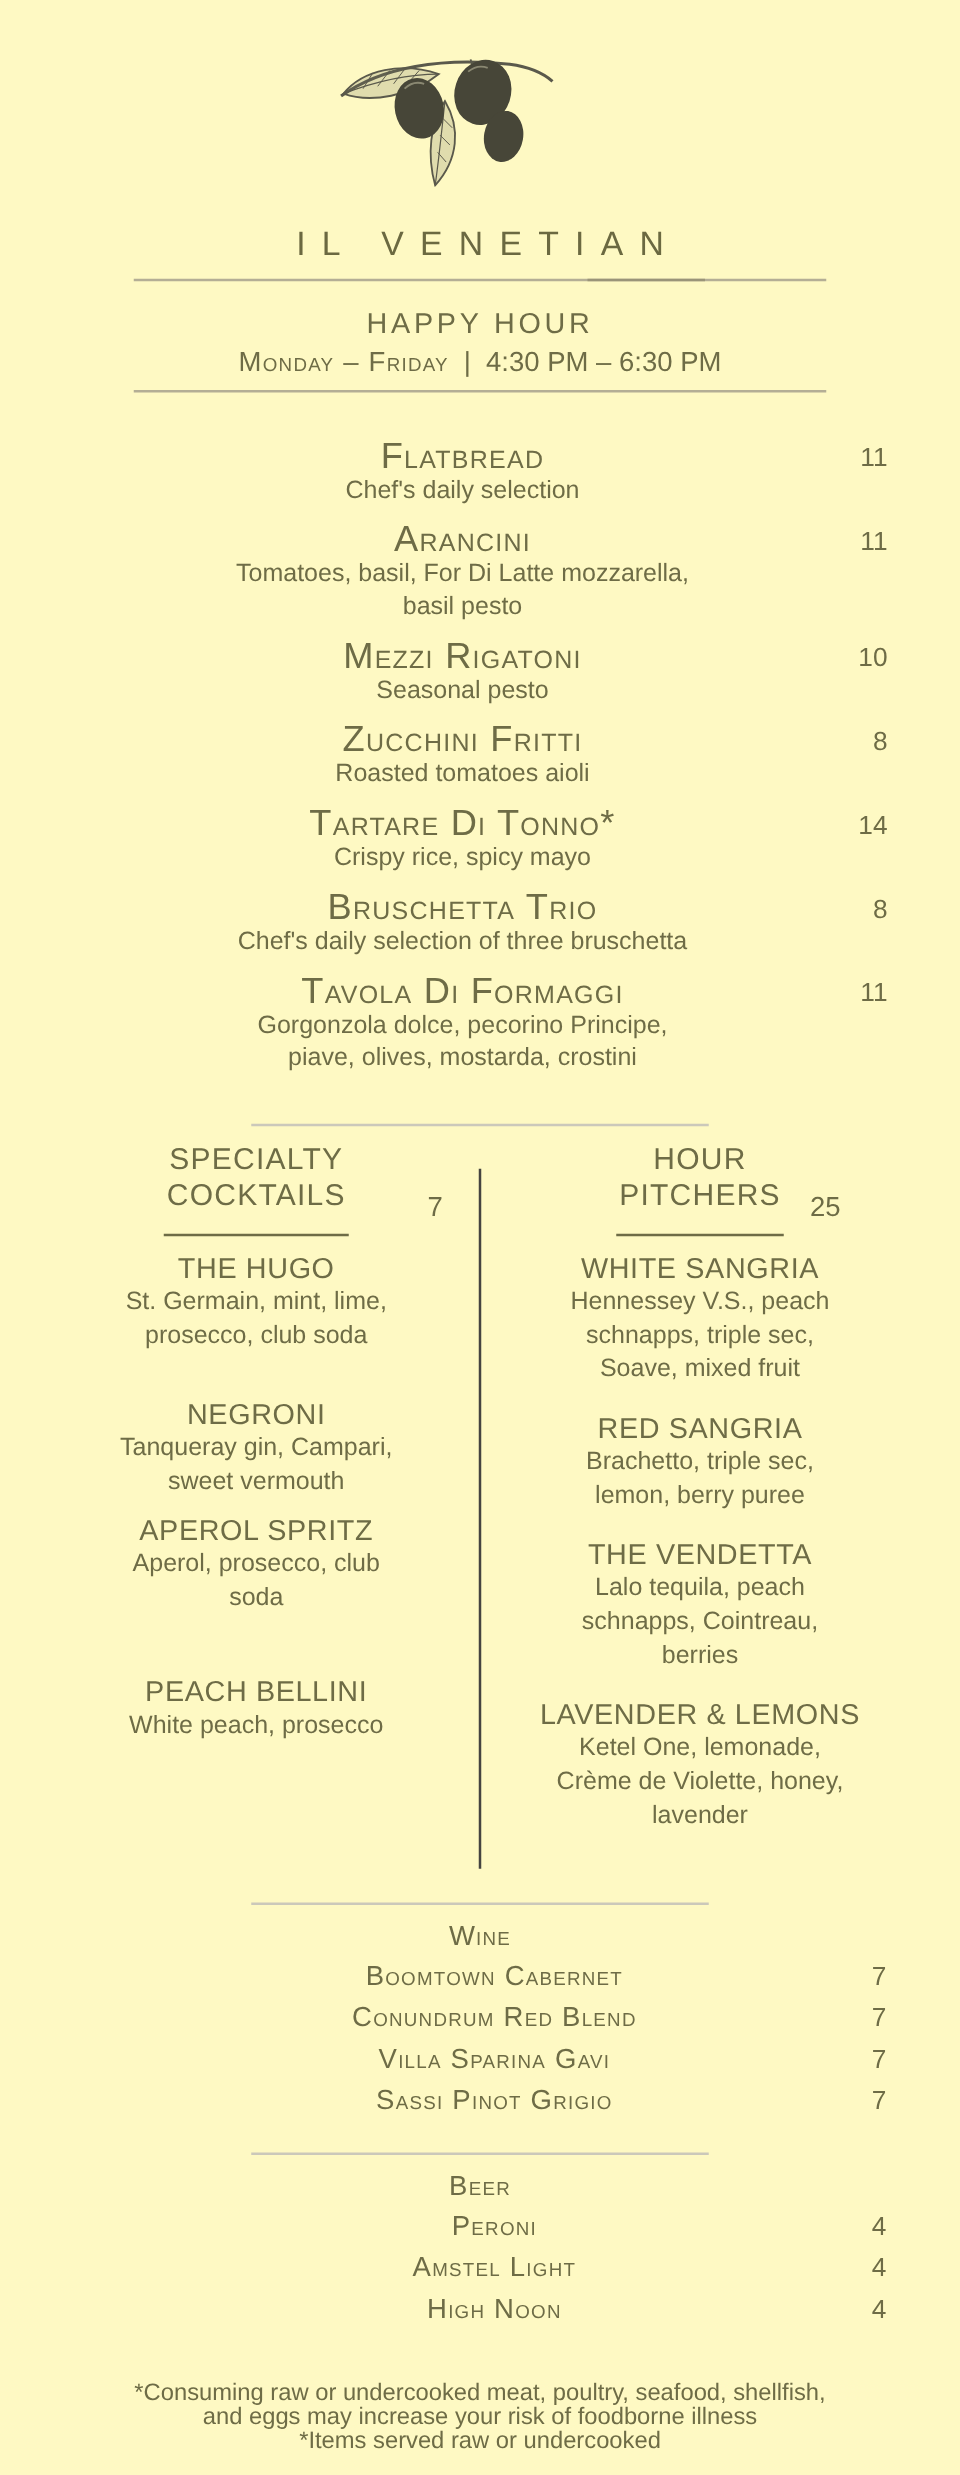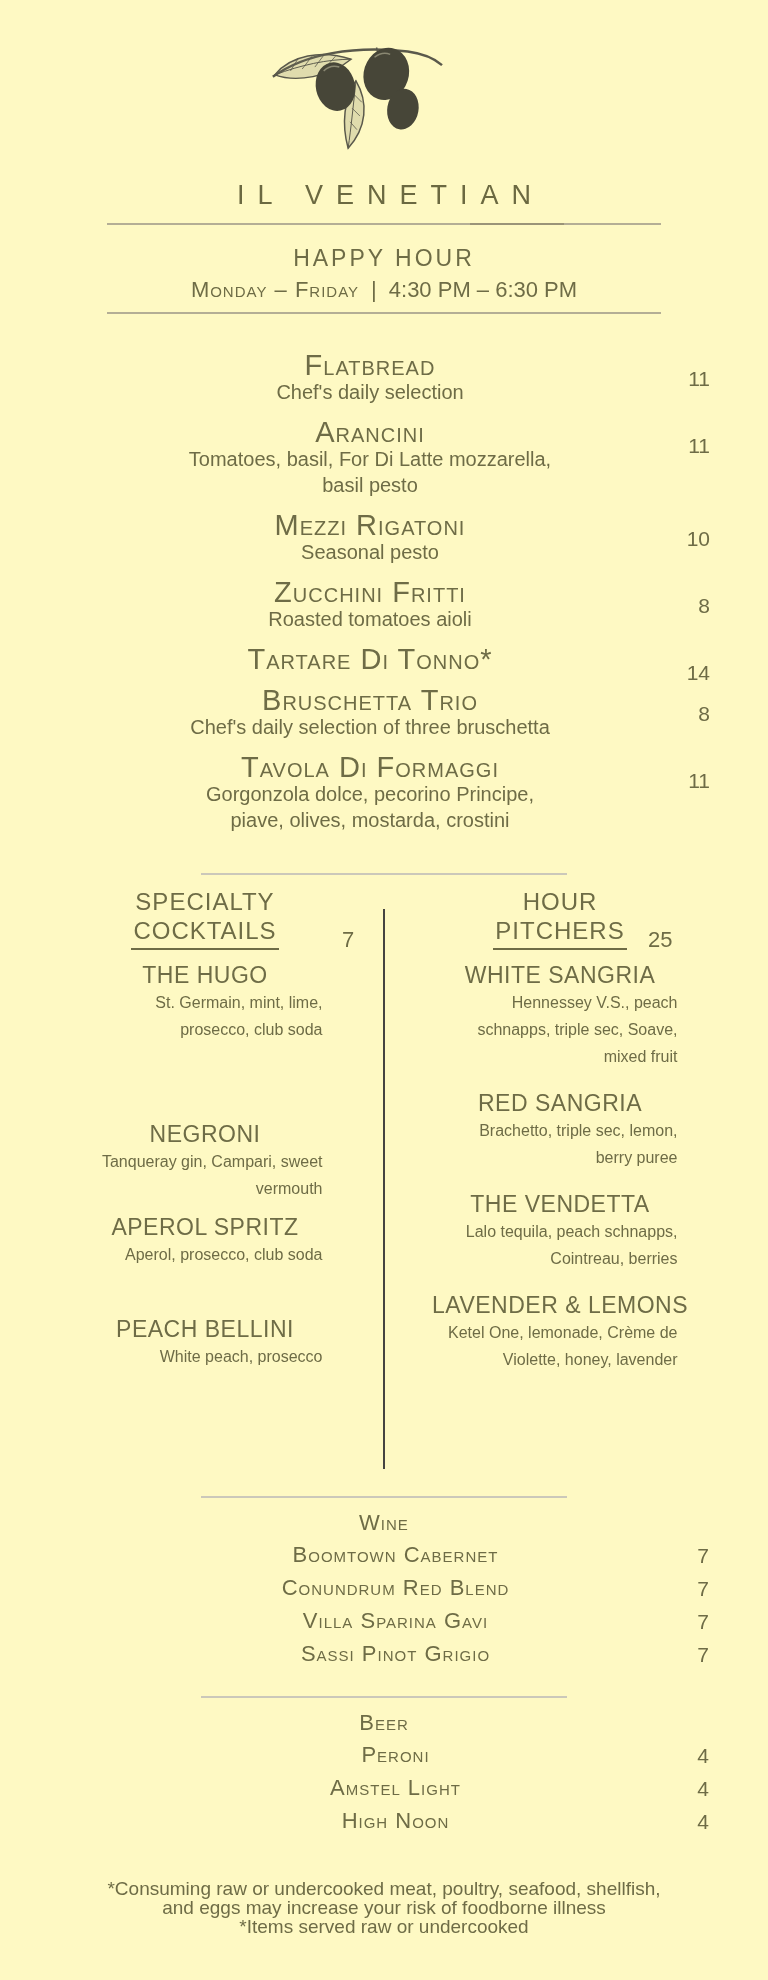"11" .price { top: 15px -> 3px }
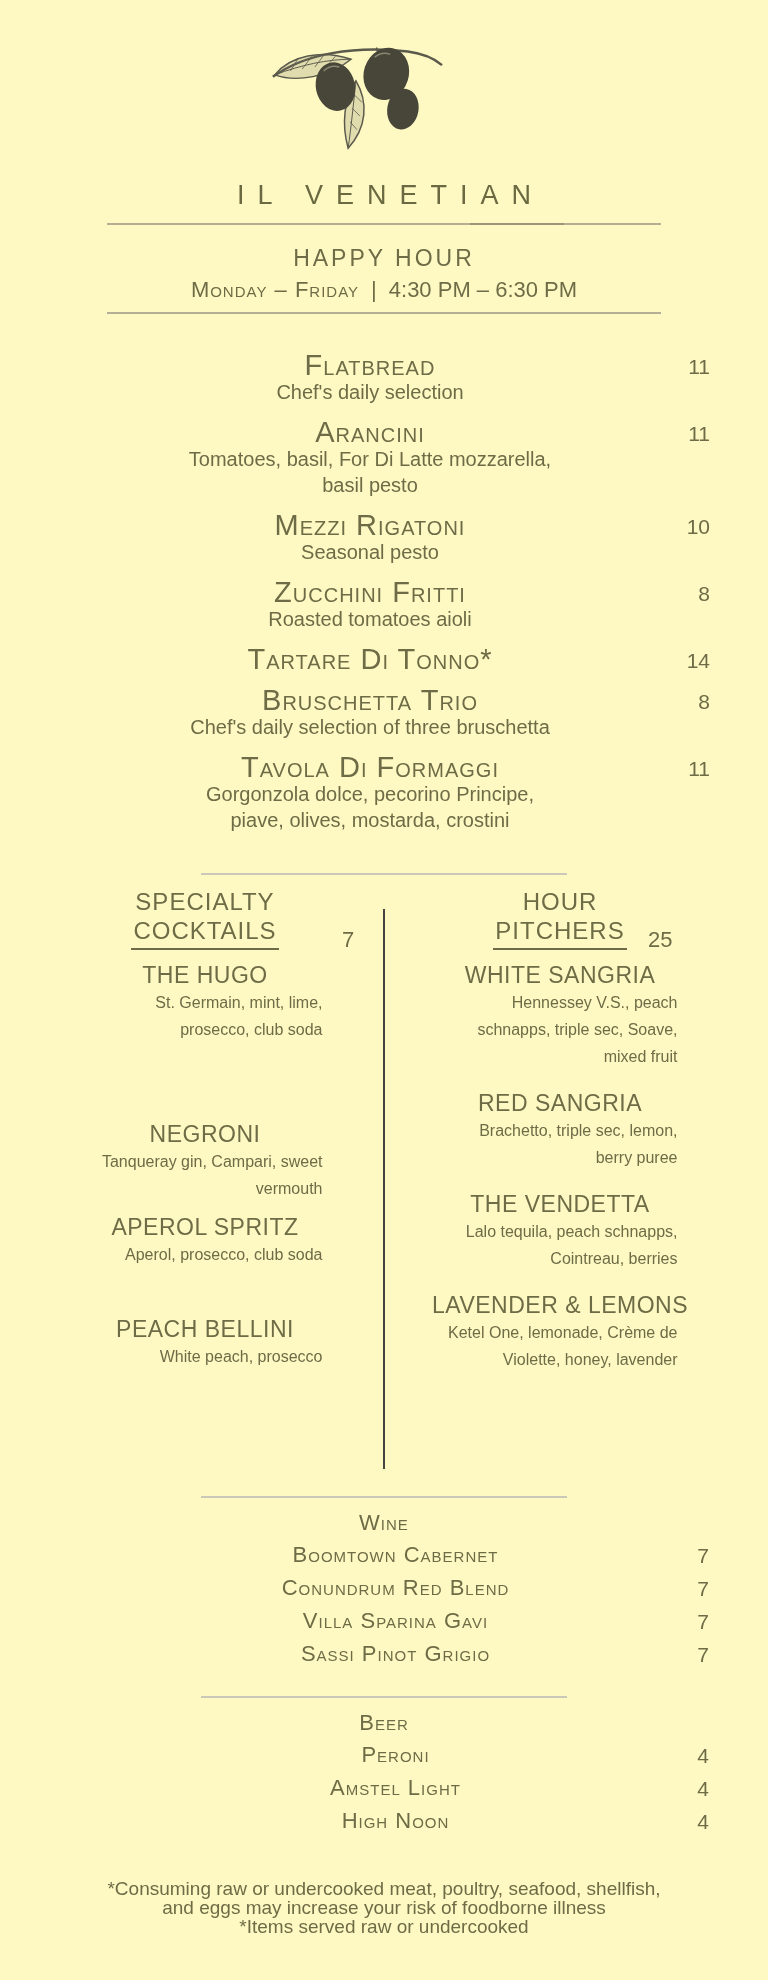"Crispy rice, spicy mayo" div.food-desc { html: none -> <div>Crispy rice, spicy mayo</div> }
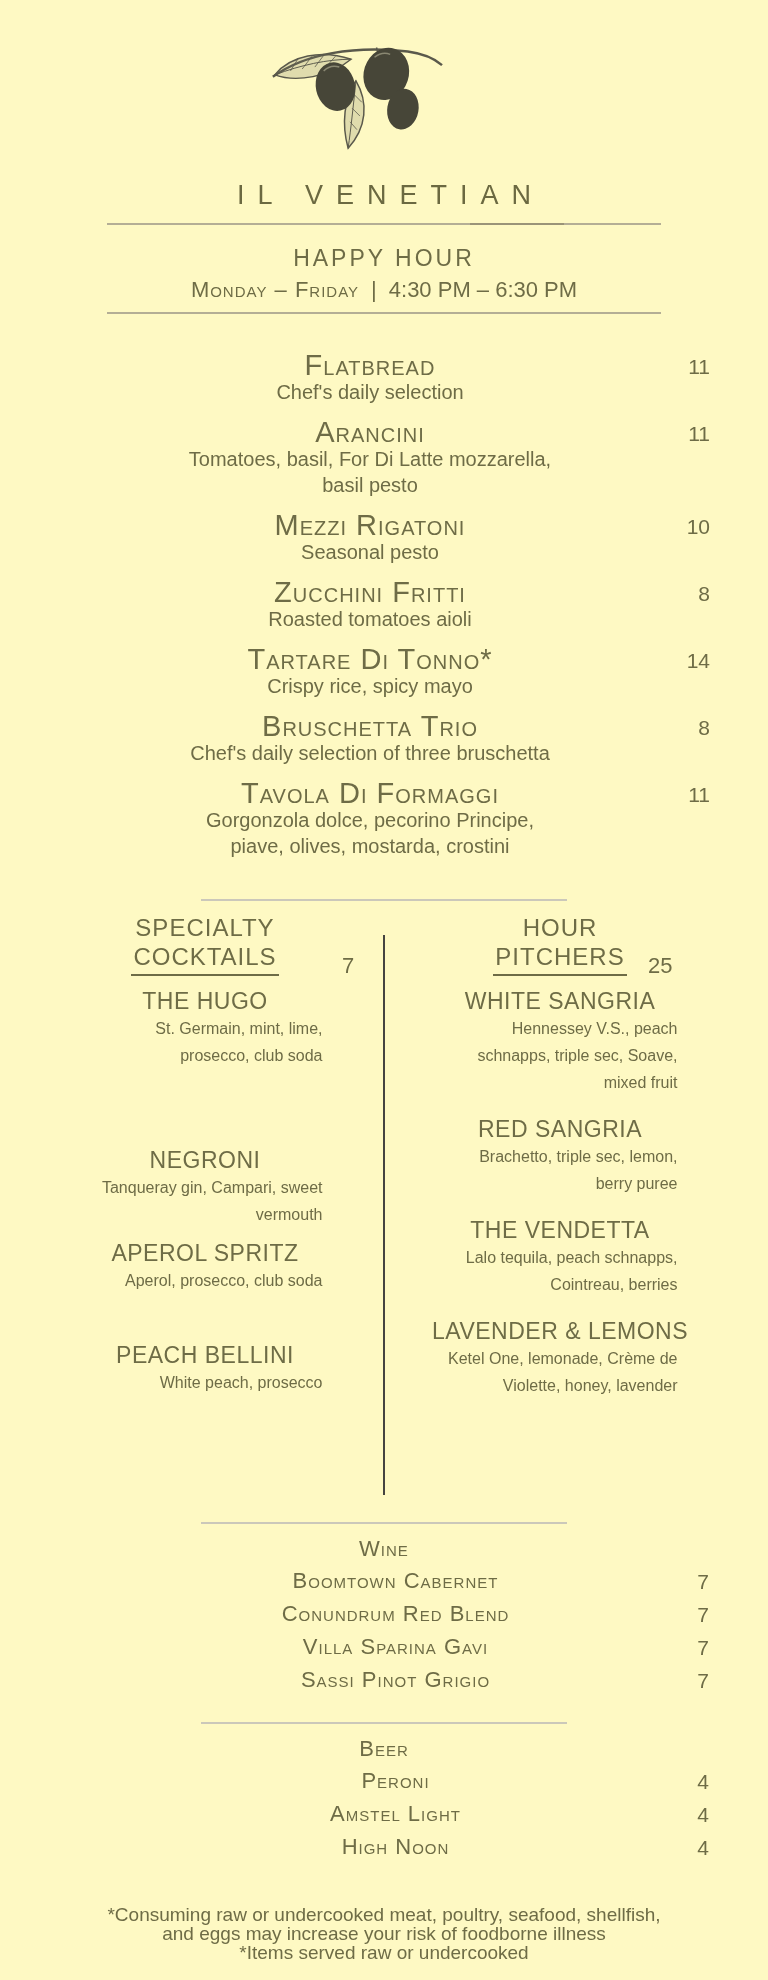"COCKTAILS" .underlined { padding: 0 2px 3px 2px -> 0 2px 16px 2px }
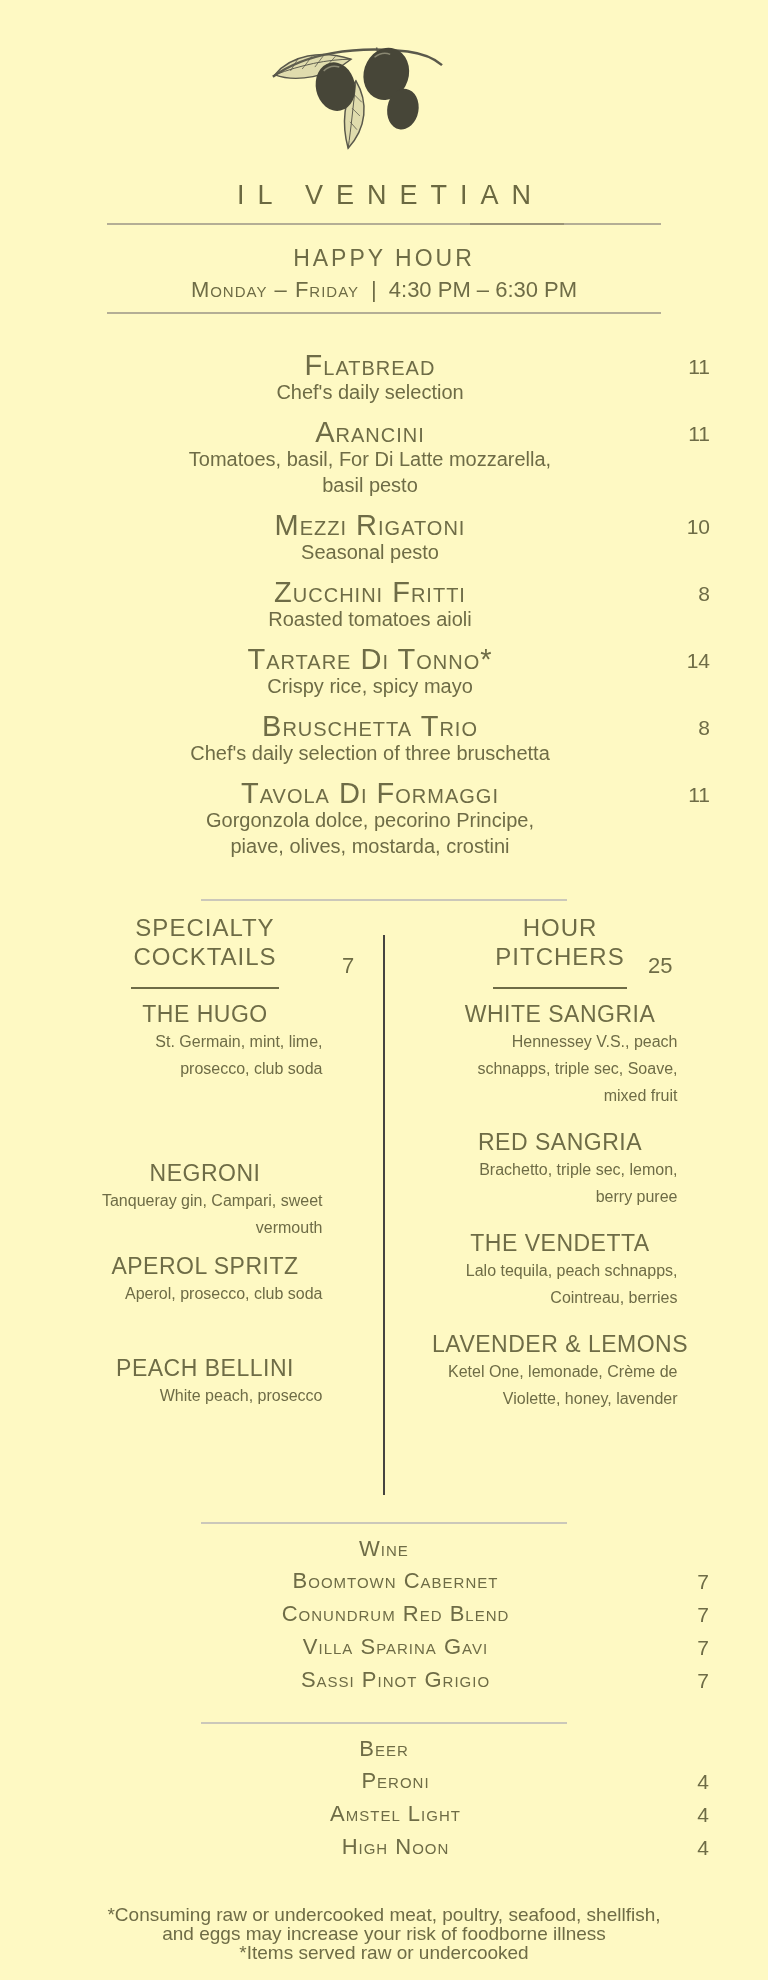"St. Germain, mint, lime, prosecco," .drink-desc { font-size: 16px -> 20px; text-align: right -> none }
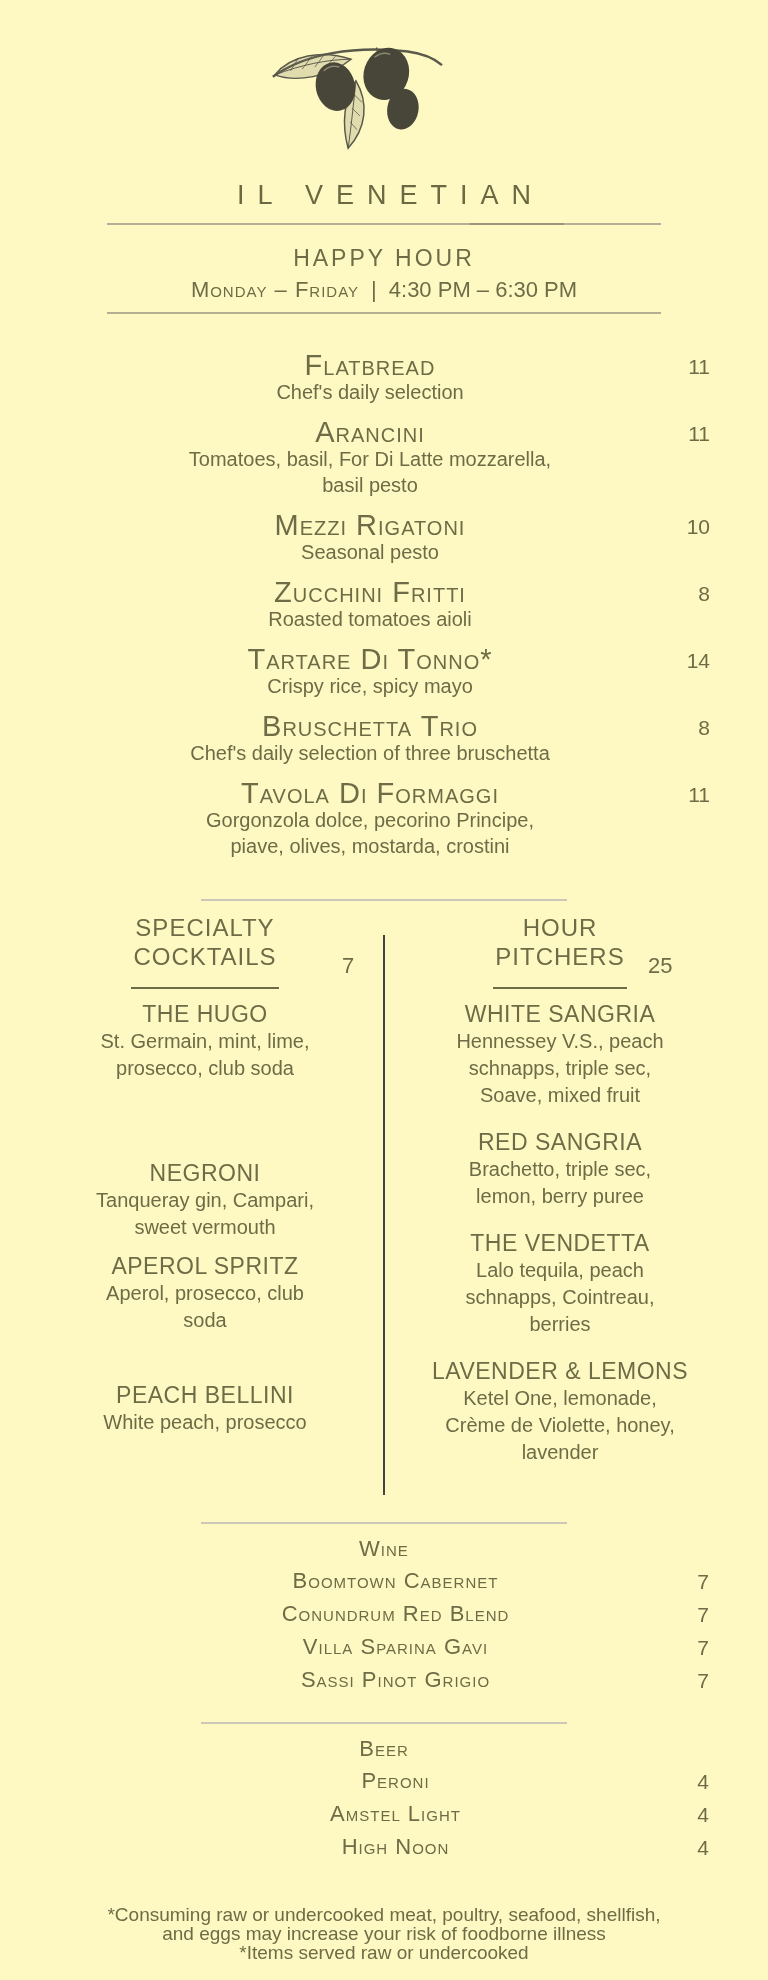"NEGRONI" .gap-negroni { margin-top: 78px -> 36px }
